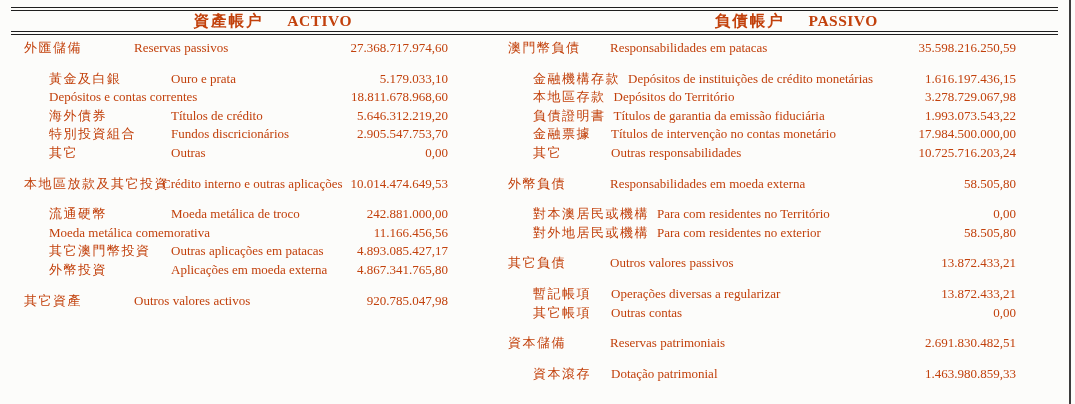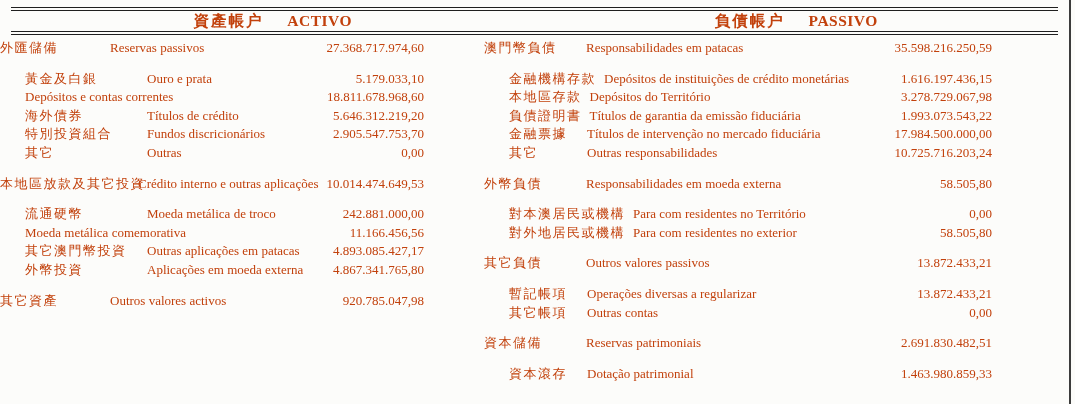"外匯儲備" .col-activo { margin-left: 0 -> 24px }
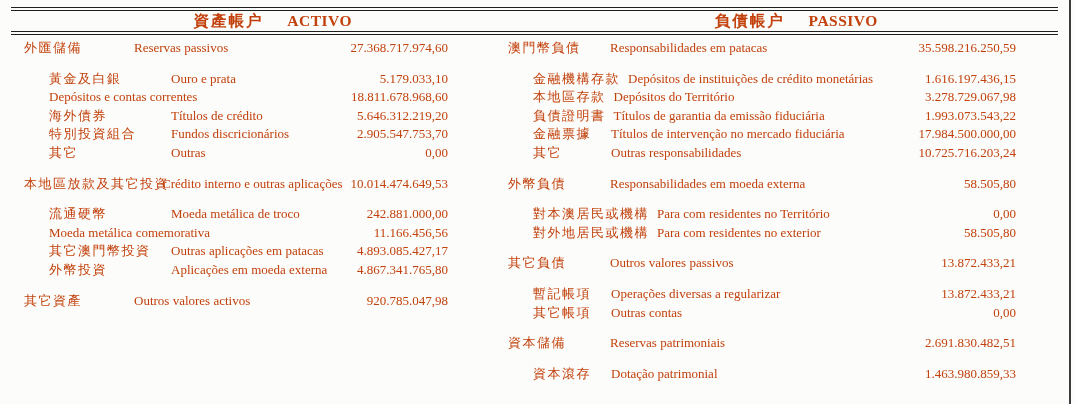"Títulos de intervenção no mercado" span.pt { text: mercado fiduciária -> contas monetário }
